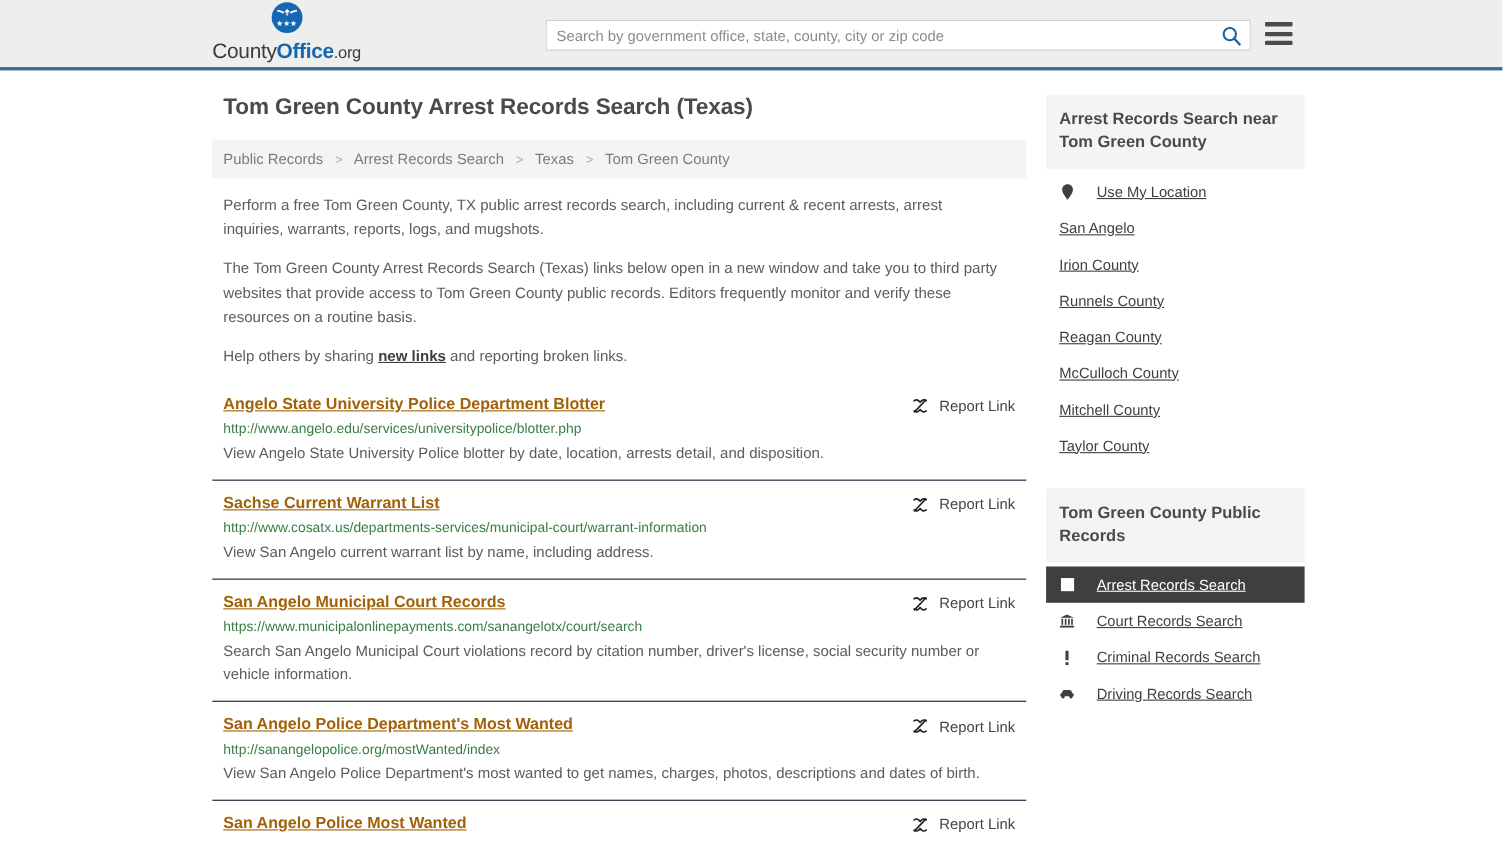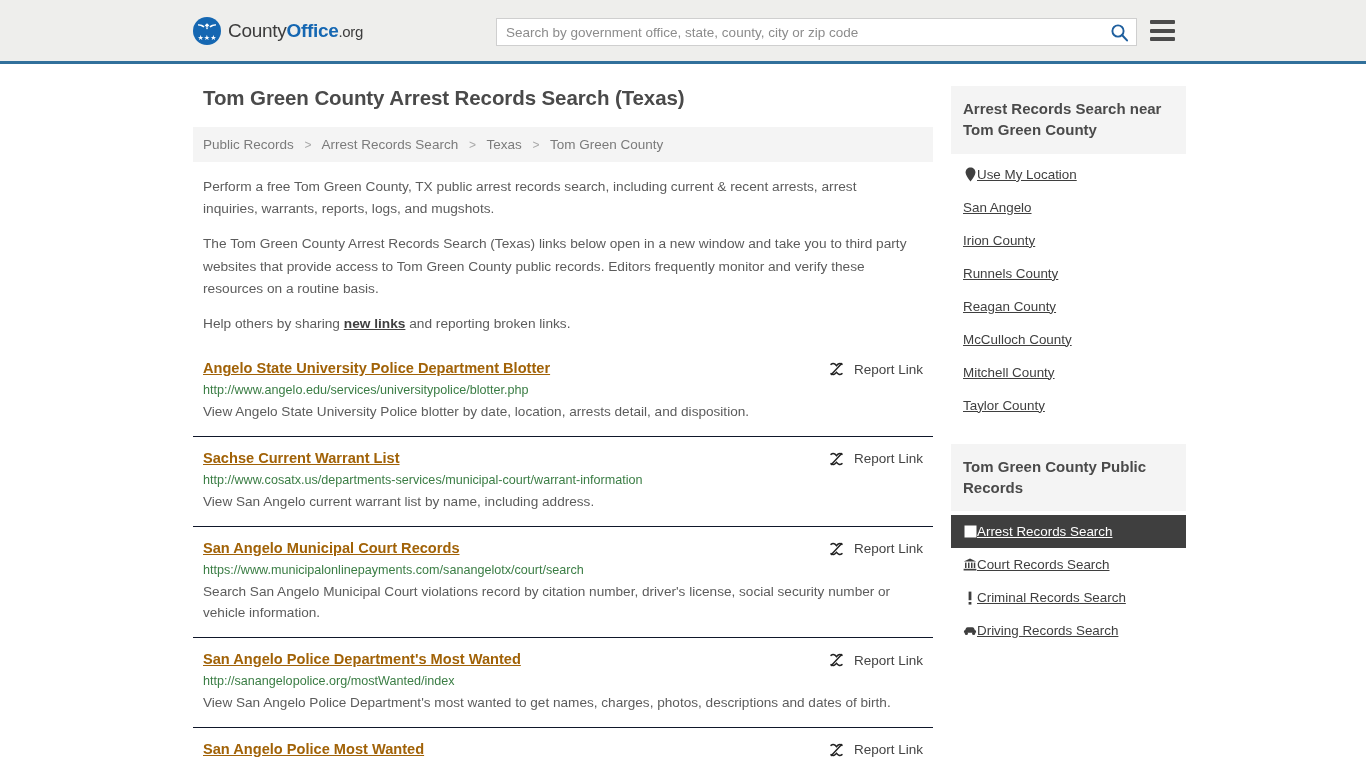"CountyOffice.org" .logo-wrap { flex-direction: none -> column }
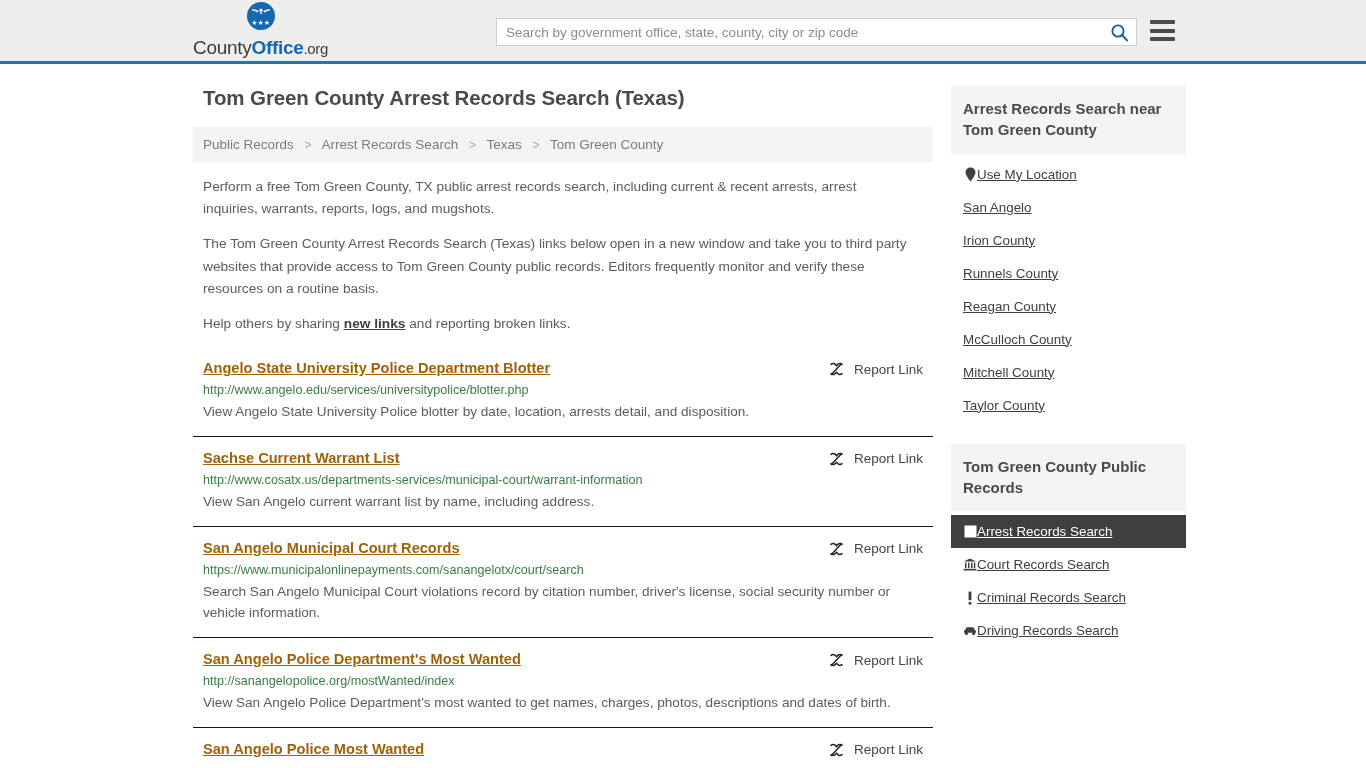"Use My Location" .side-item { gap: 0 -> 20px }
